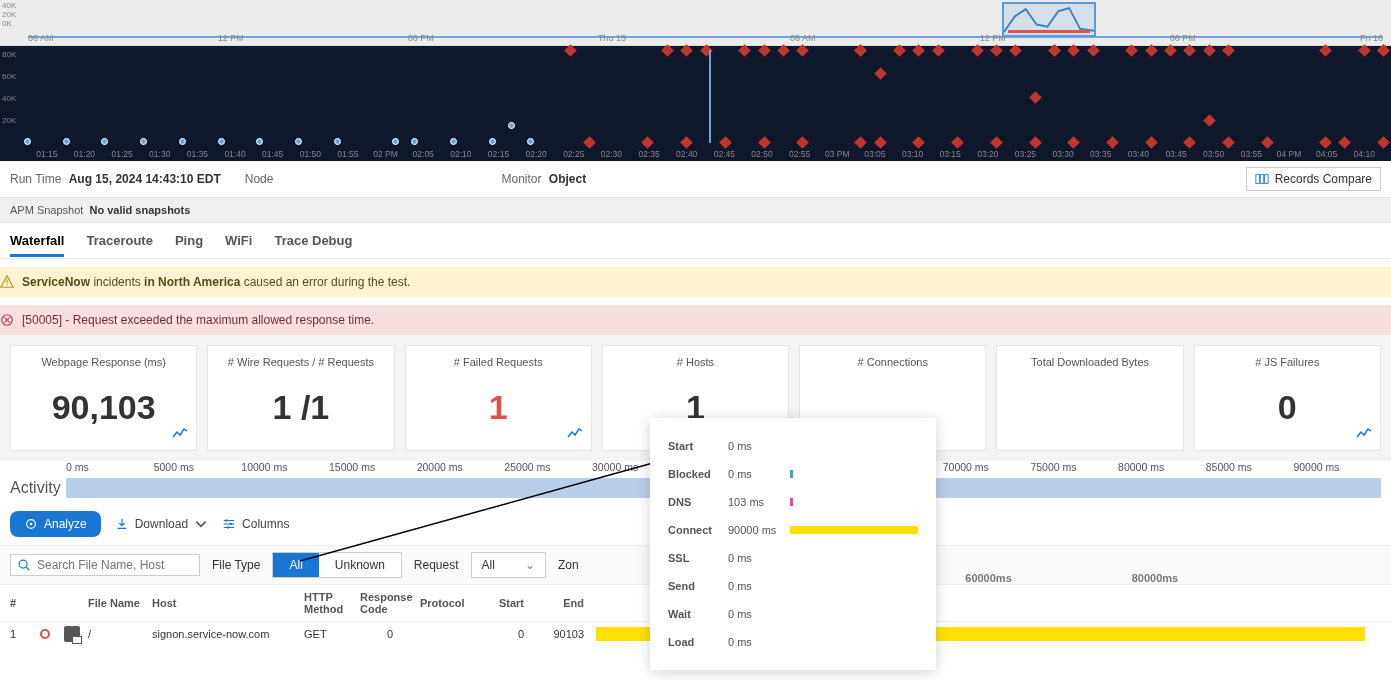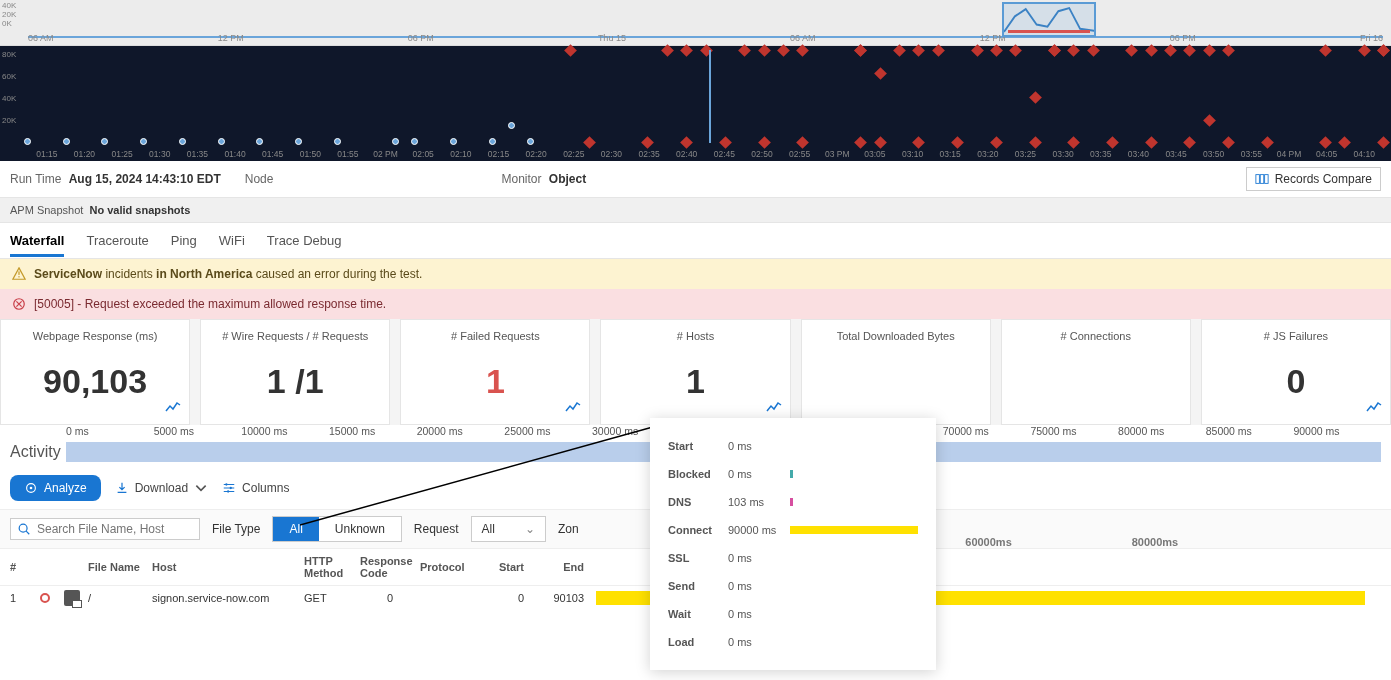"Traceroute" .tab { font-weight: none -> bold }
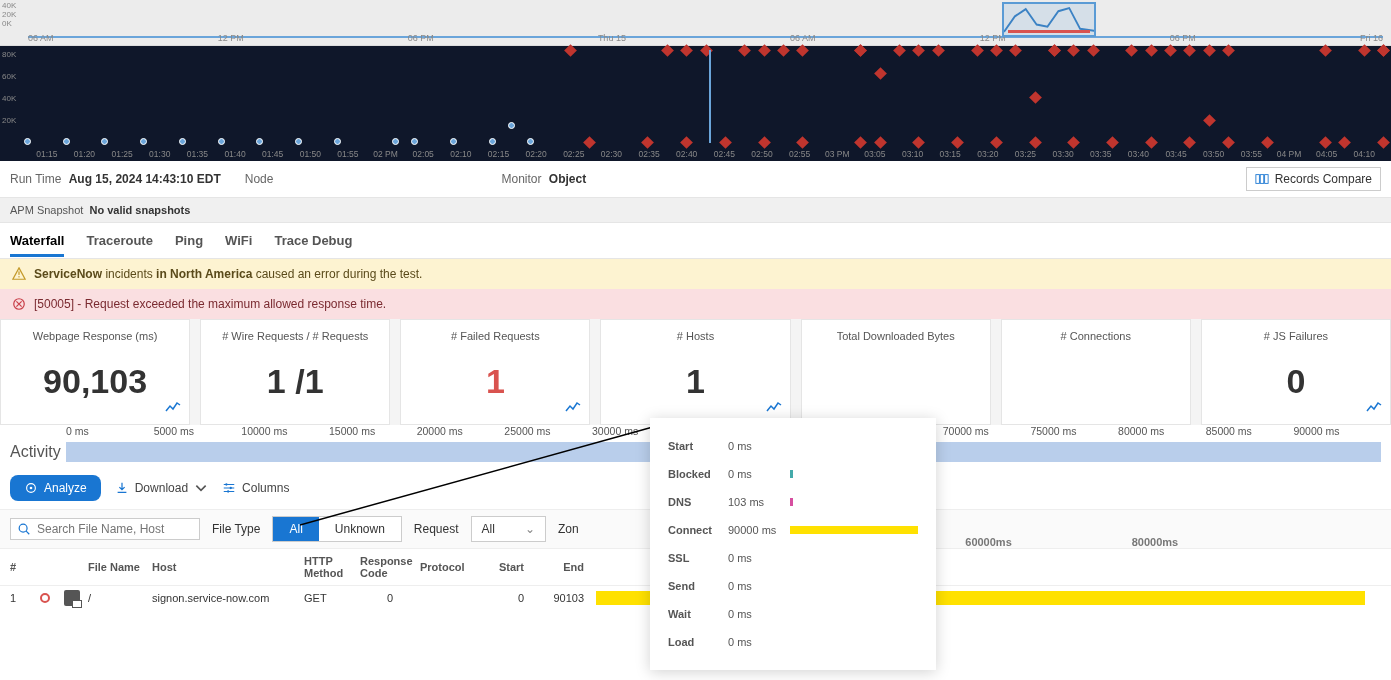"ServiceNow incidents in North America" .alert { margin-top: none -> 8px; padding: 8px 12px -> 8px 0 }
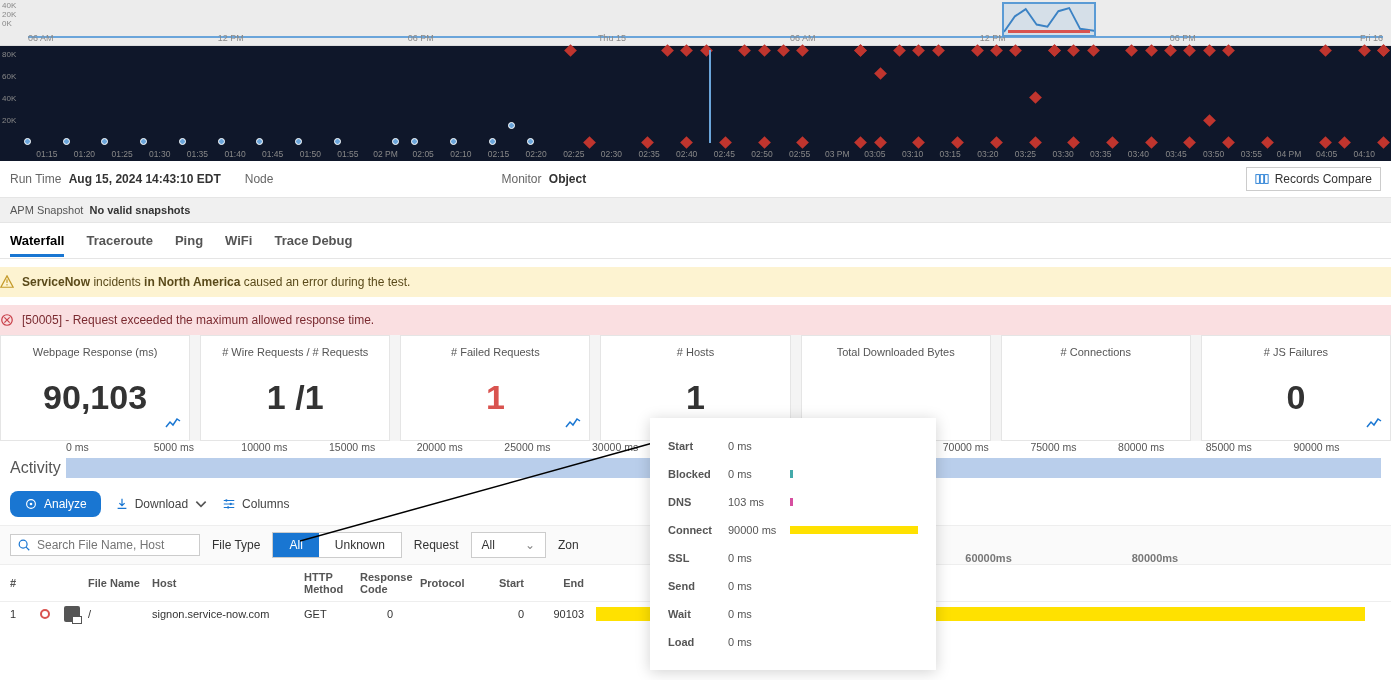"Webpage Response (ms)" .cards { padding: none -> 10px }
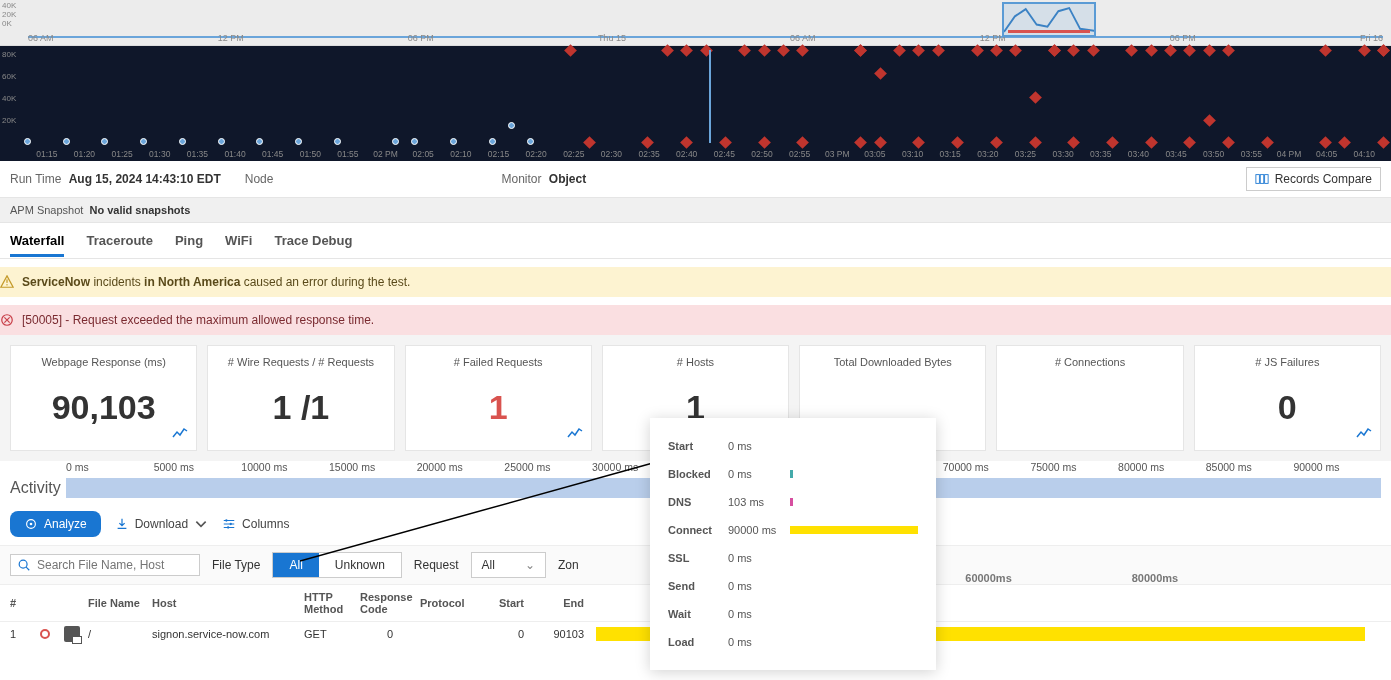"Total Downloaded Bytes" div.card { order: before "# Connections" -> after "# Connections" }
